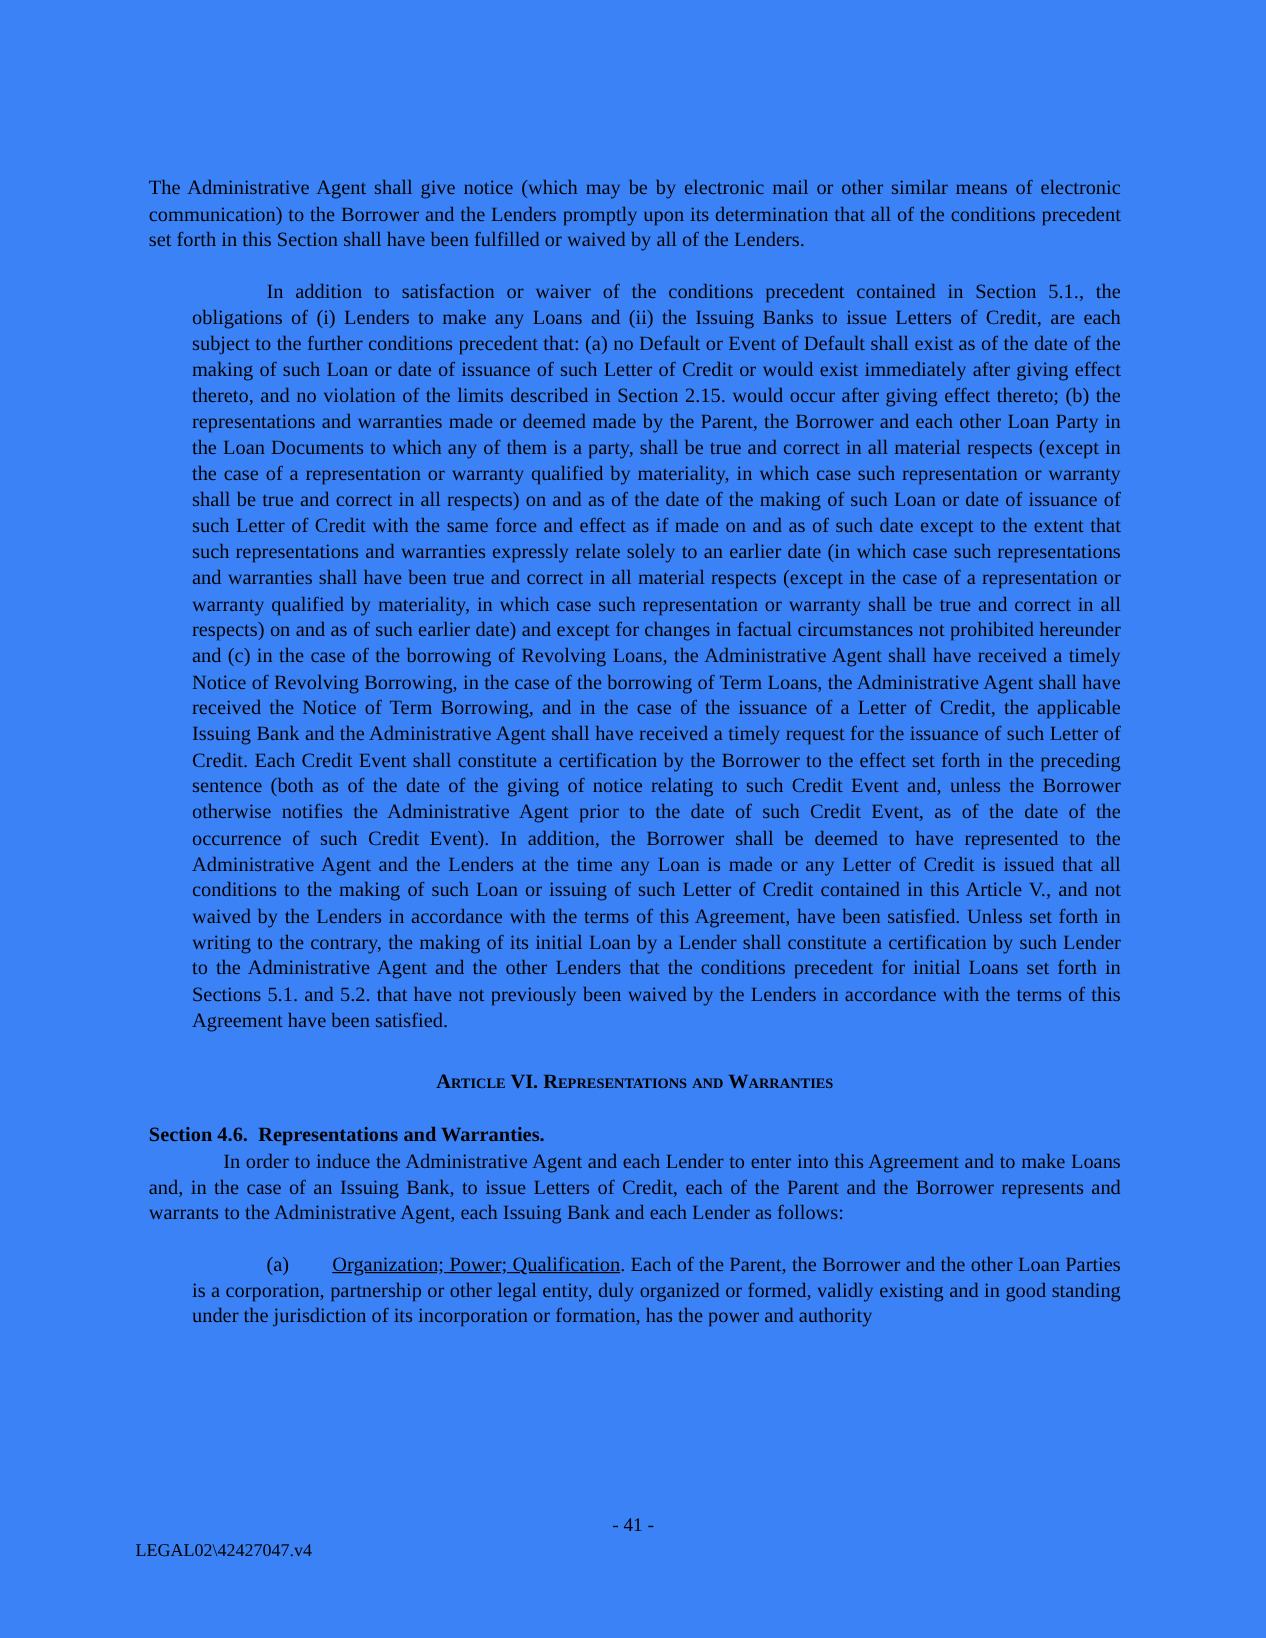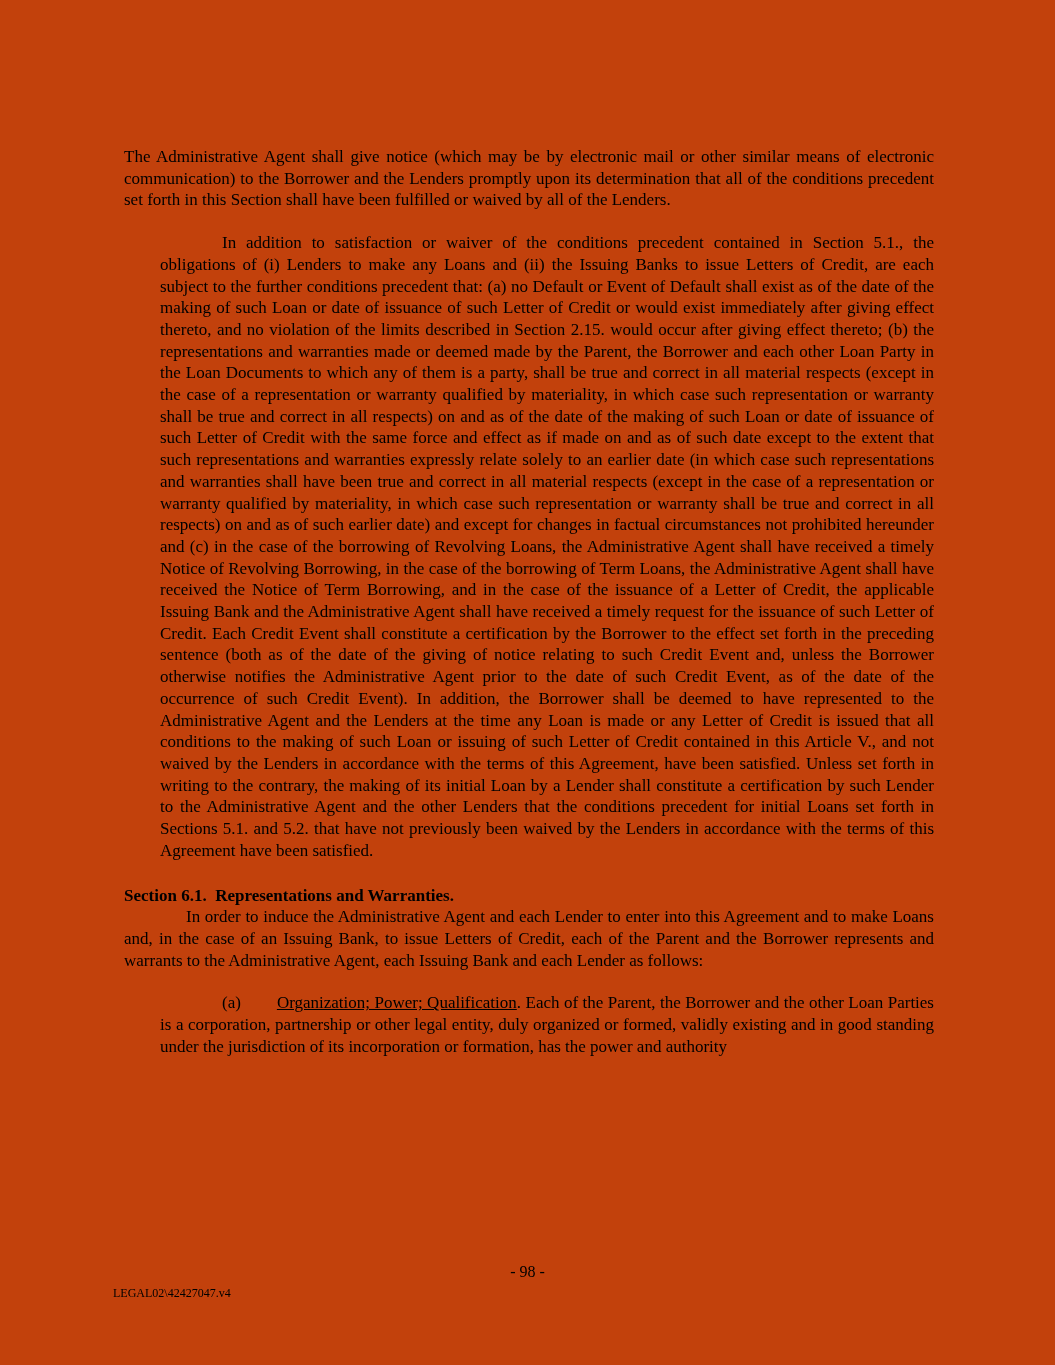"The Administrative Agent shall give" .page { background: #c2410c -> #3b82f6 }
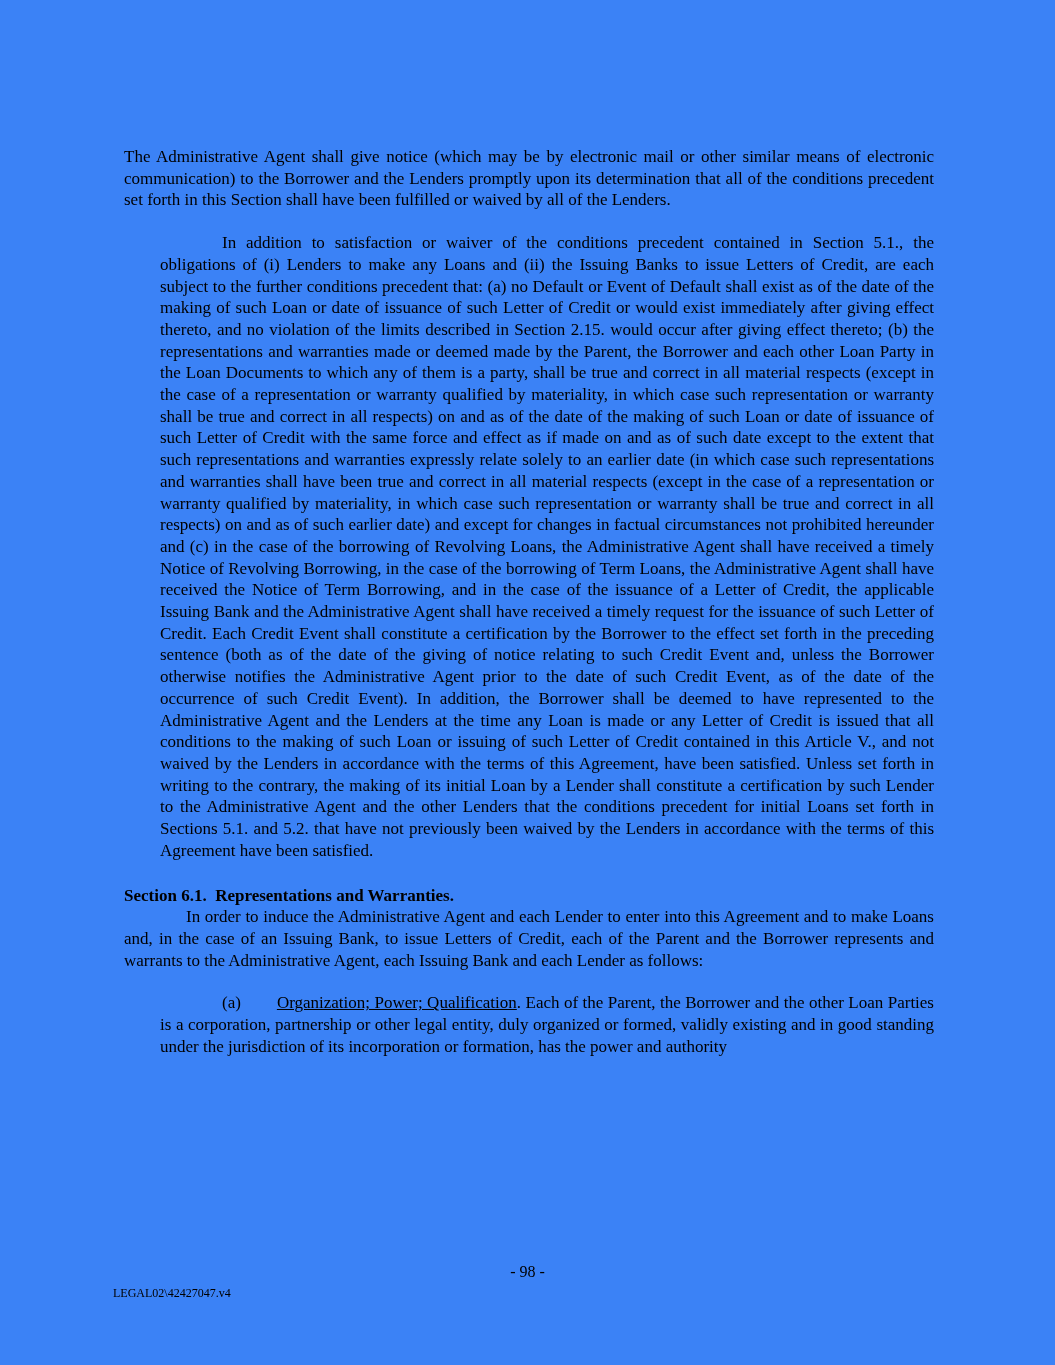"Article VI. Representations and" h3.article-heading { html: none -> <h3>Article VI. Representations and Warranties</h3> }
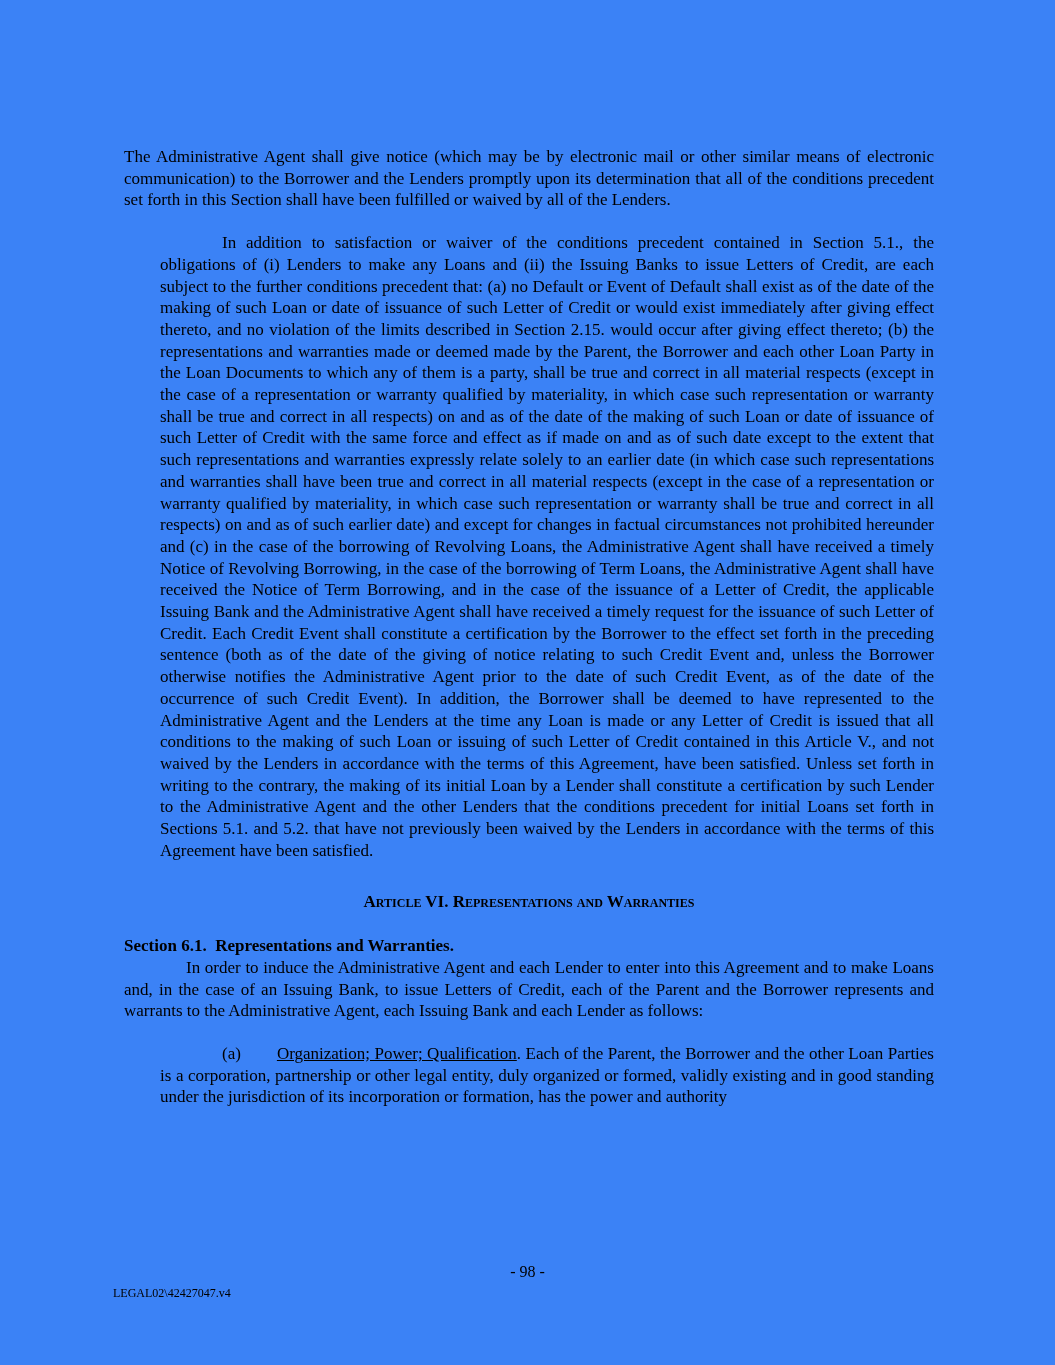"Section 6.1. Representations and" h2.section-heading { text: 6.1 -> 4.6 }
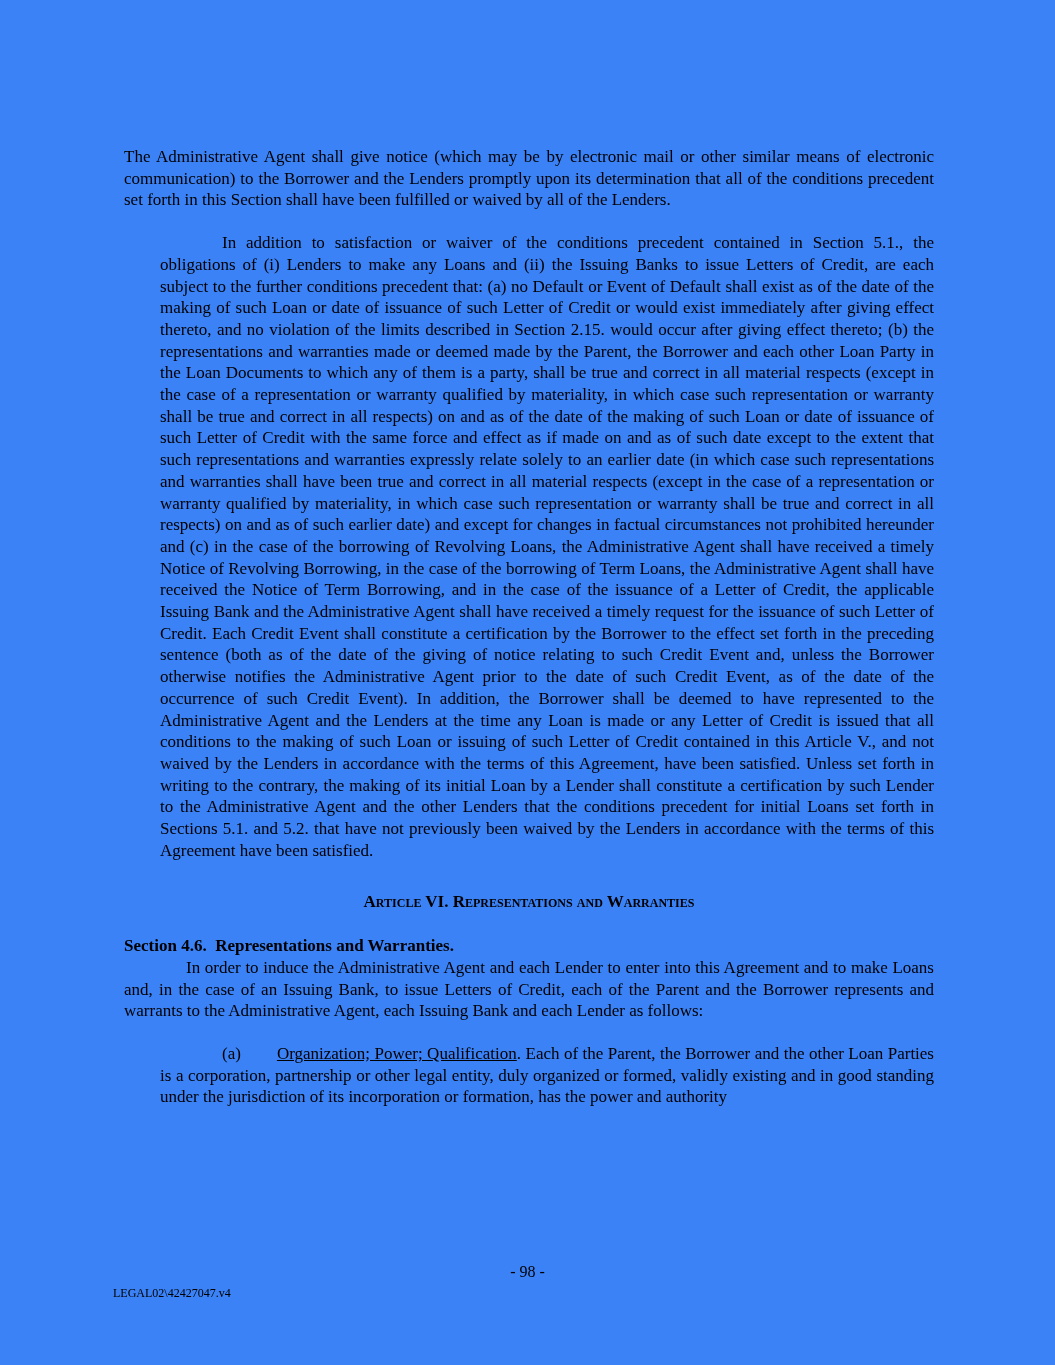"- 98 -" div.footer-pagenum { text: 98 -> 41 }
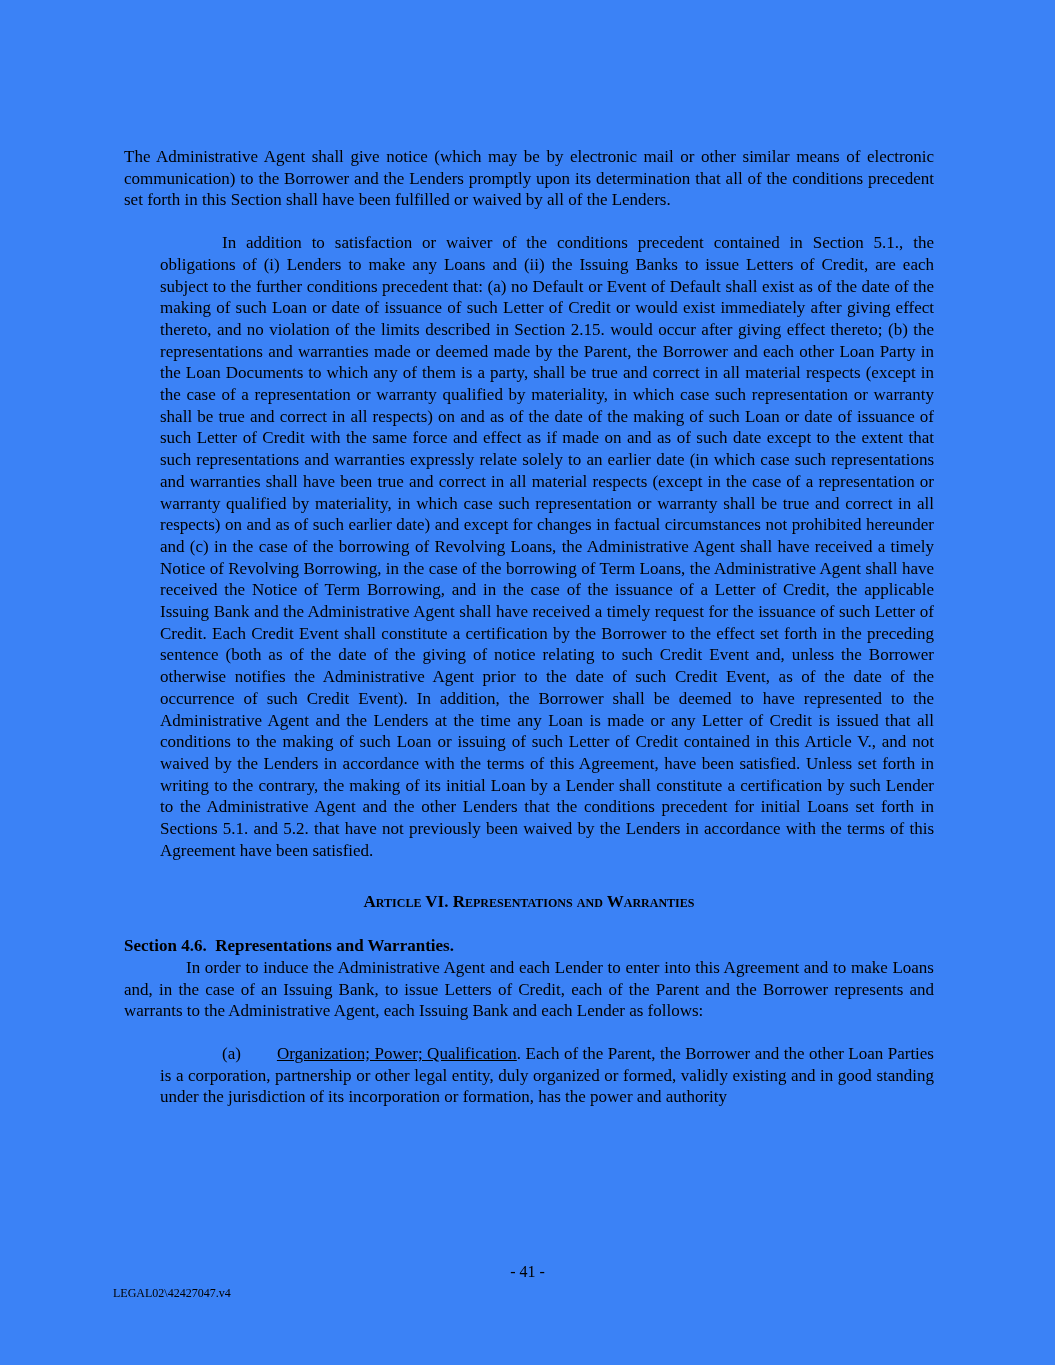"LEGAL02\42427047.v4" .footer-docid { font-size: 12px -> 15px }
